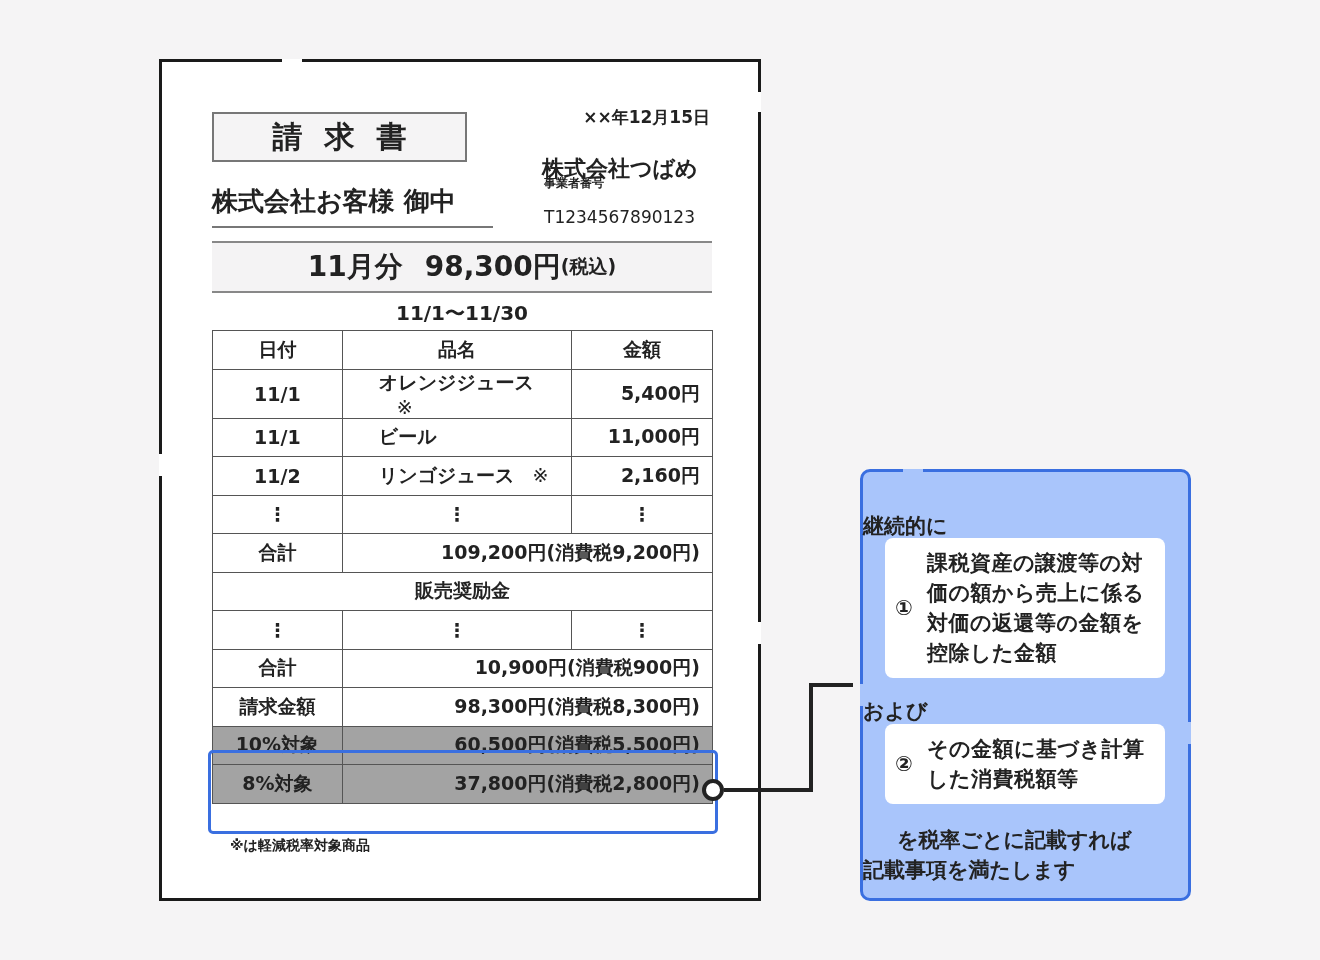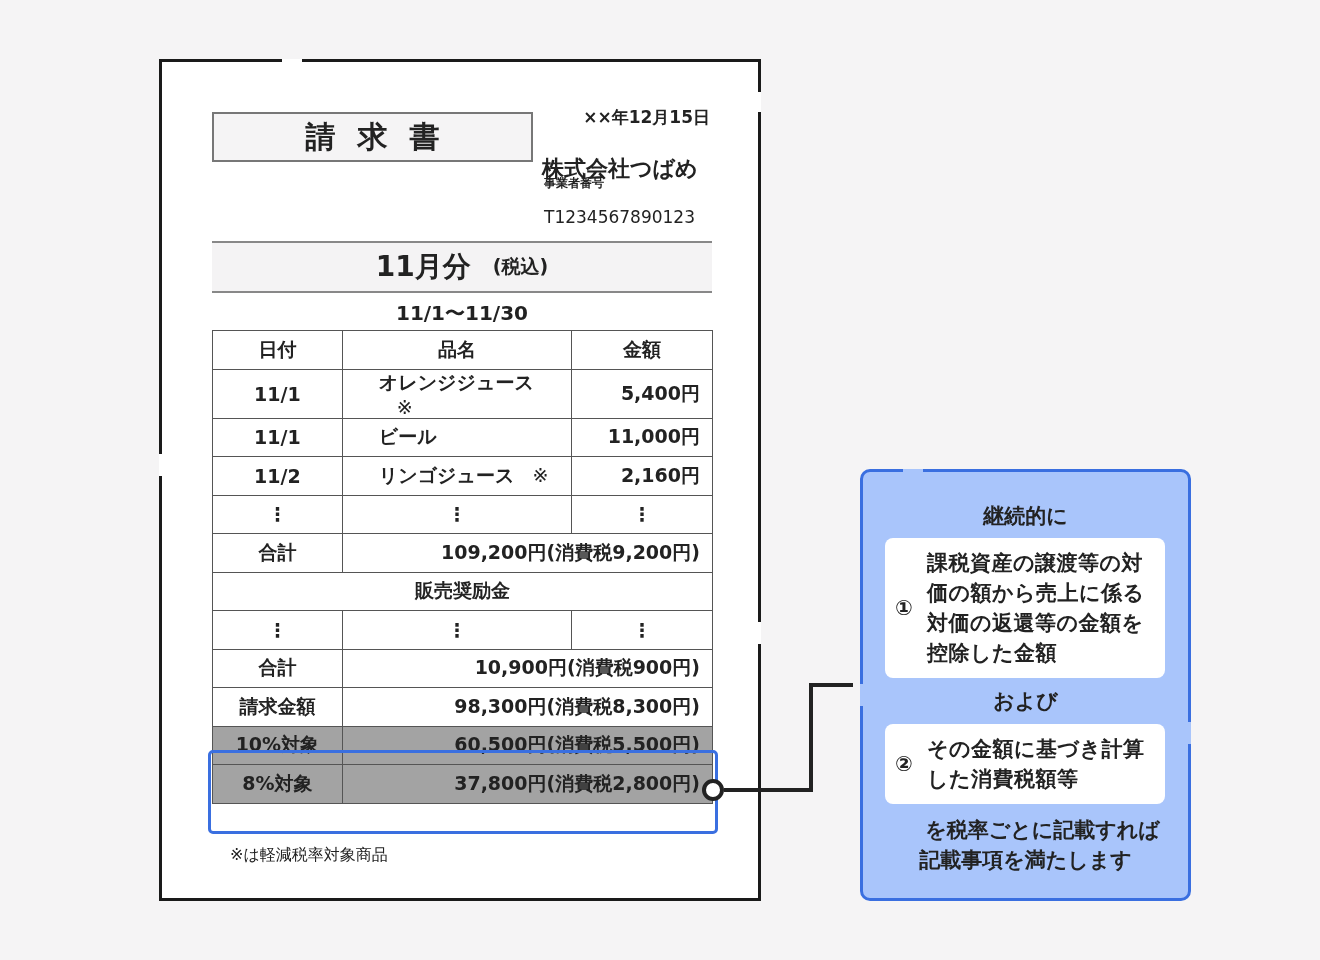"請求書" .title-box { width: 321px -> 255px }
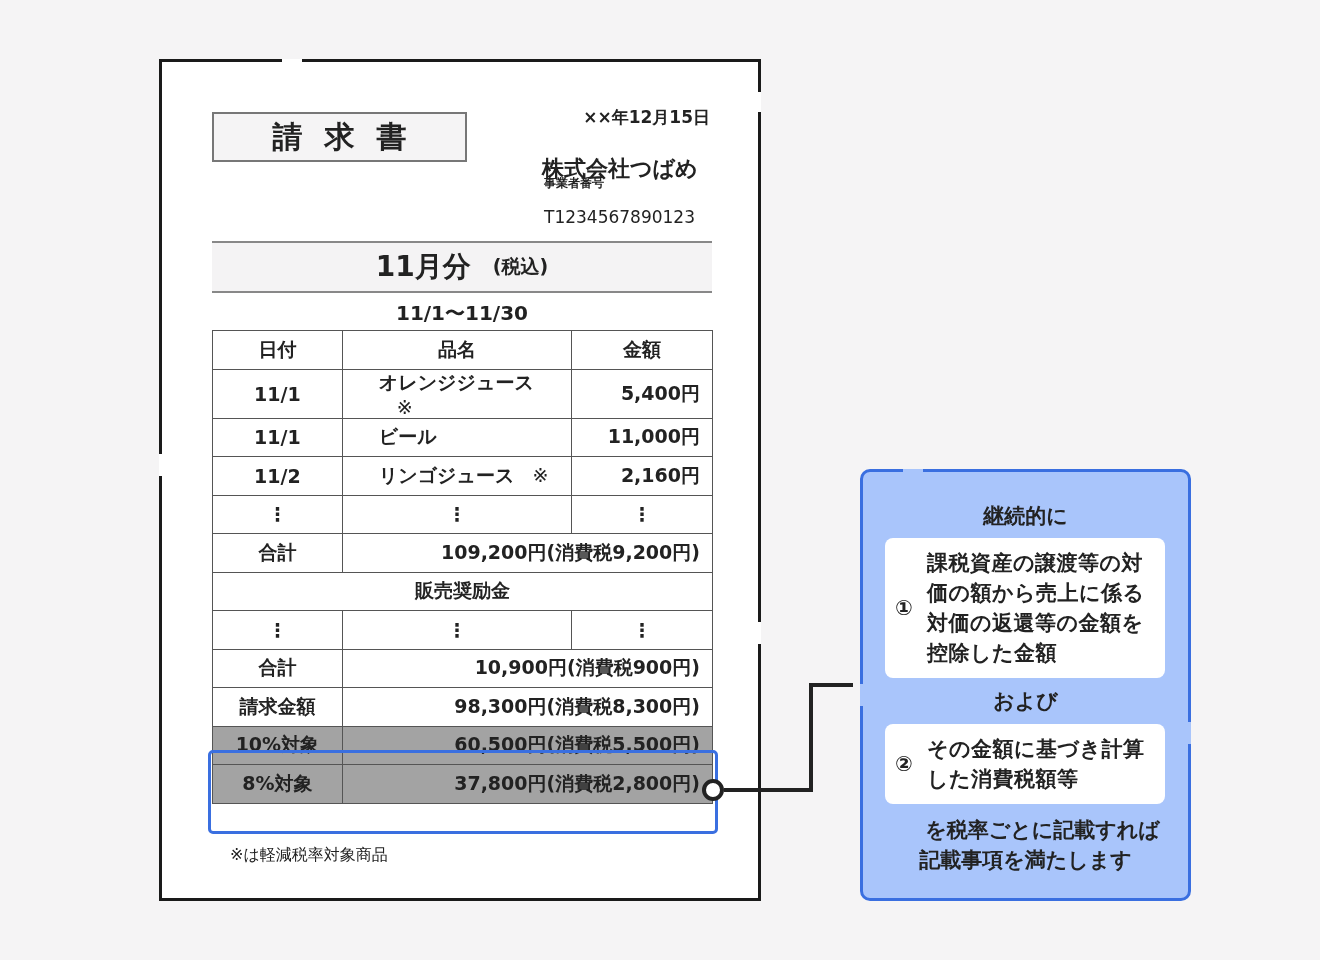"株式会社お客様 御中" div.customer { html: none -> <div>株式会社お客様 御中</div> }
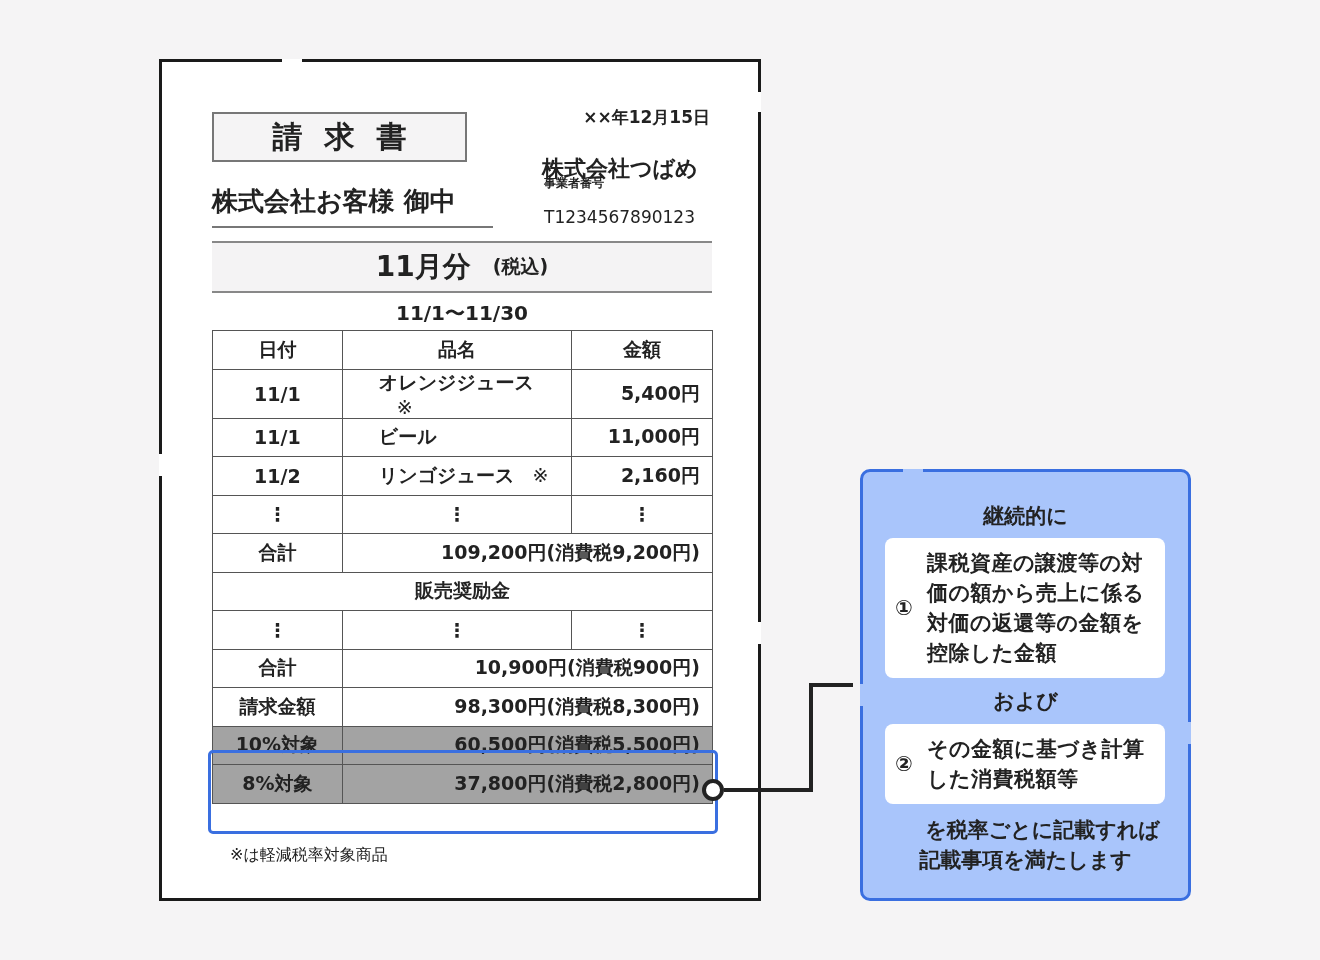"98,300円" span { html: none -> <span>98,300円</span> }
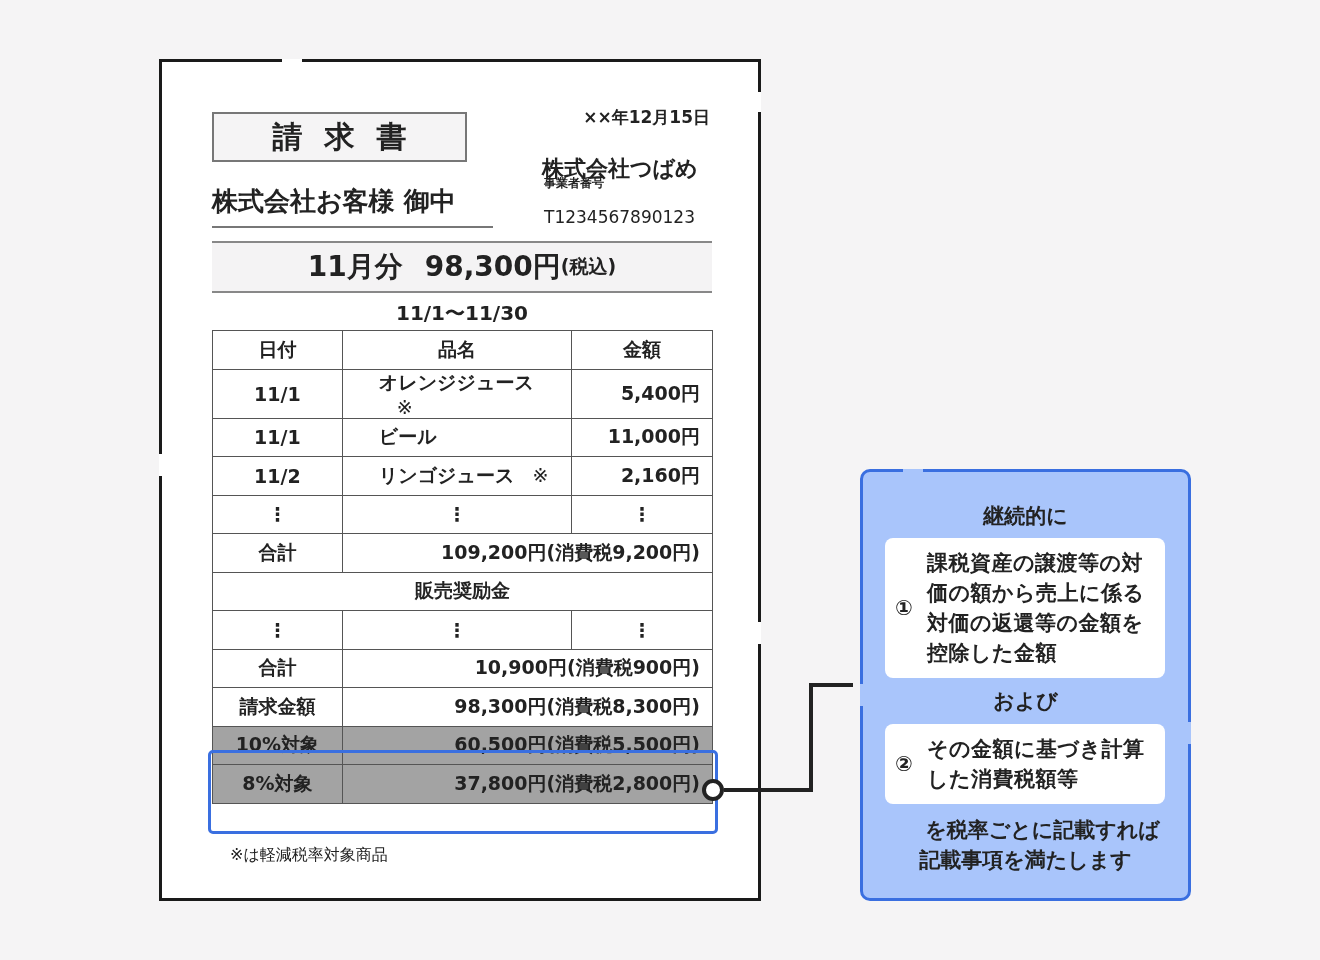"継続的に" .p-head { margin-top: none -> 10px; text-align: center -> left }
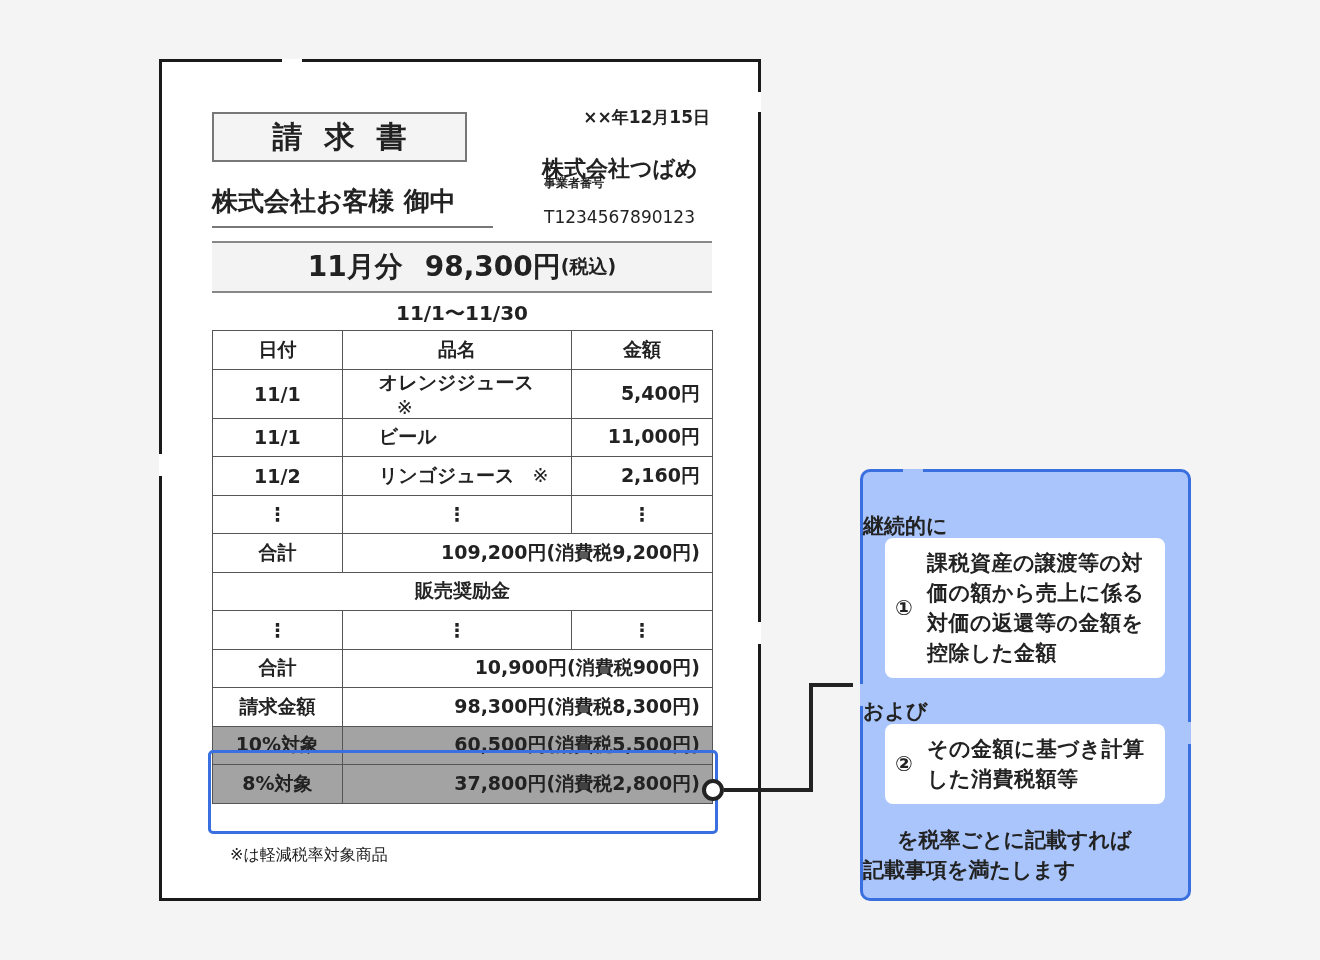"※は軽減税率対象商品" .footnote { font-size: 16px -> 14px; font-weight: normal -> bold; margin-top: 8px -> none }
